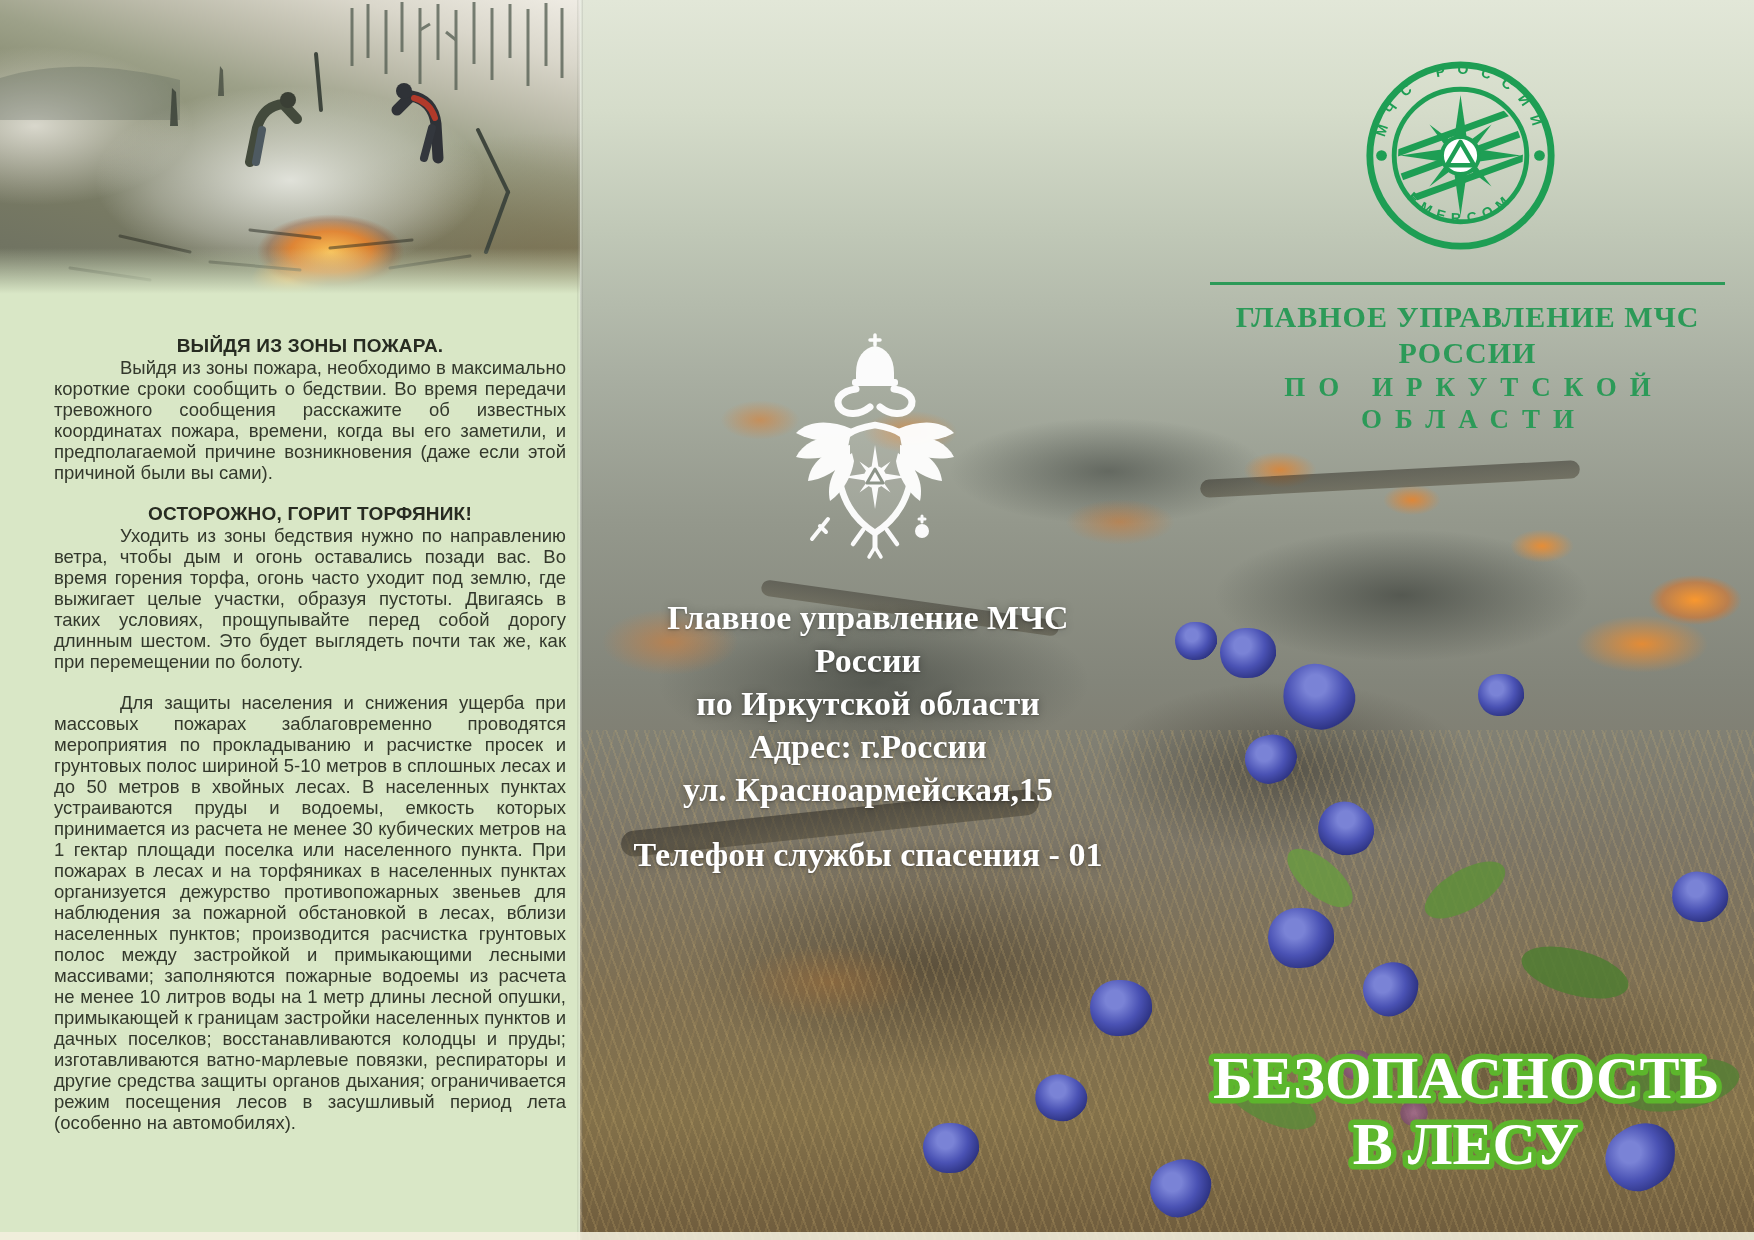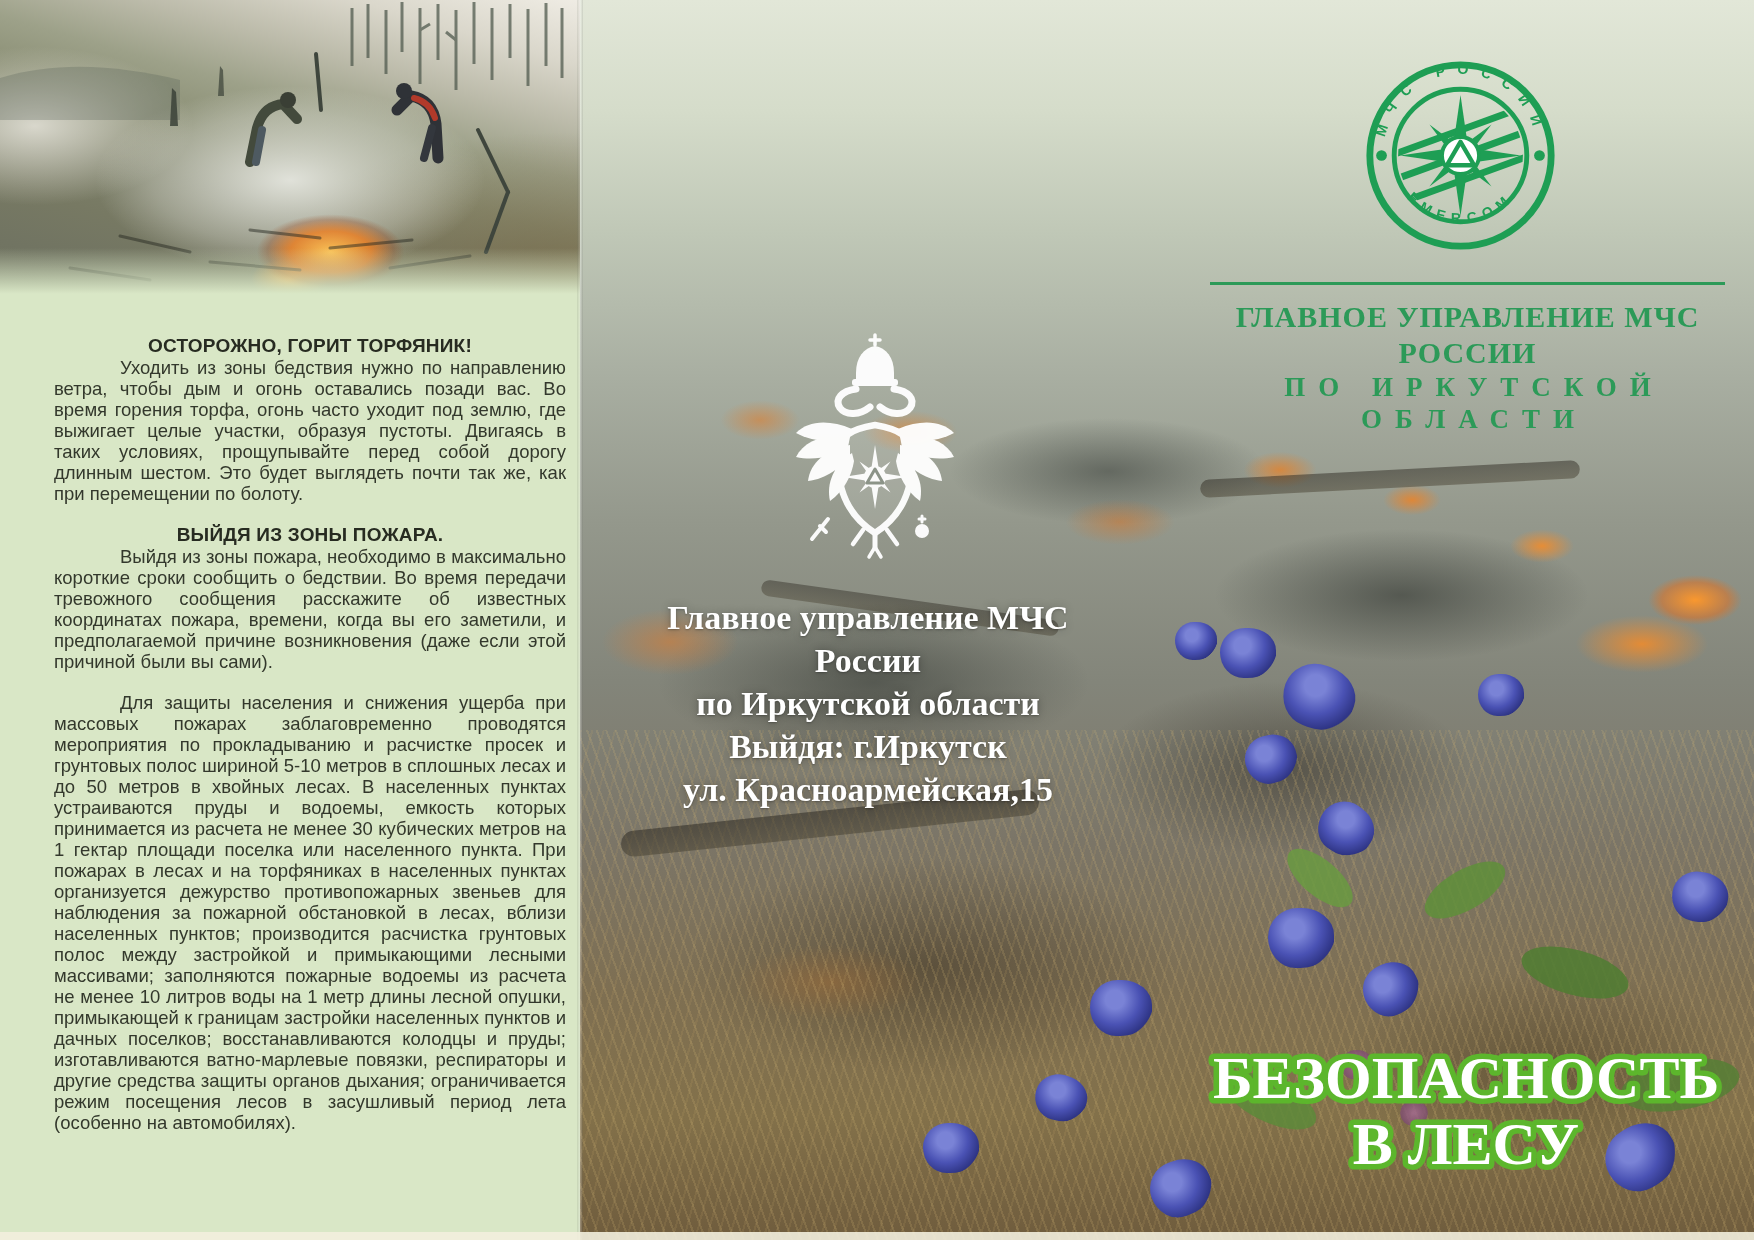"ОСТОРОЖНО, ГОРИТ ТОРФЯНИК!" div.sec { order: before "ВЫЙДЯ ИЗ ЗОНЫ ПОЖАРА." -> after "ВЫЙДЯ ИЗ ЗОНЫ ПОЖАРА." }
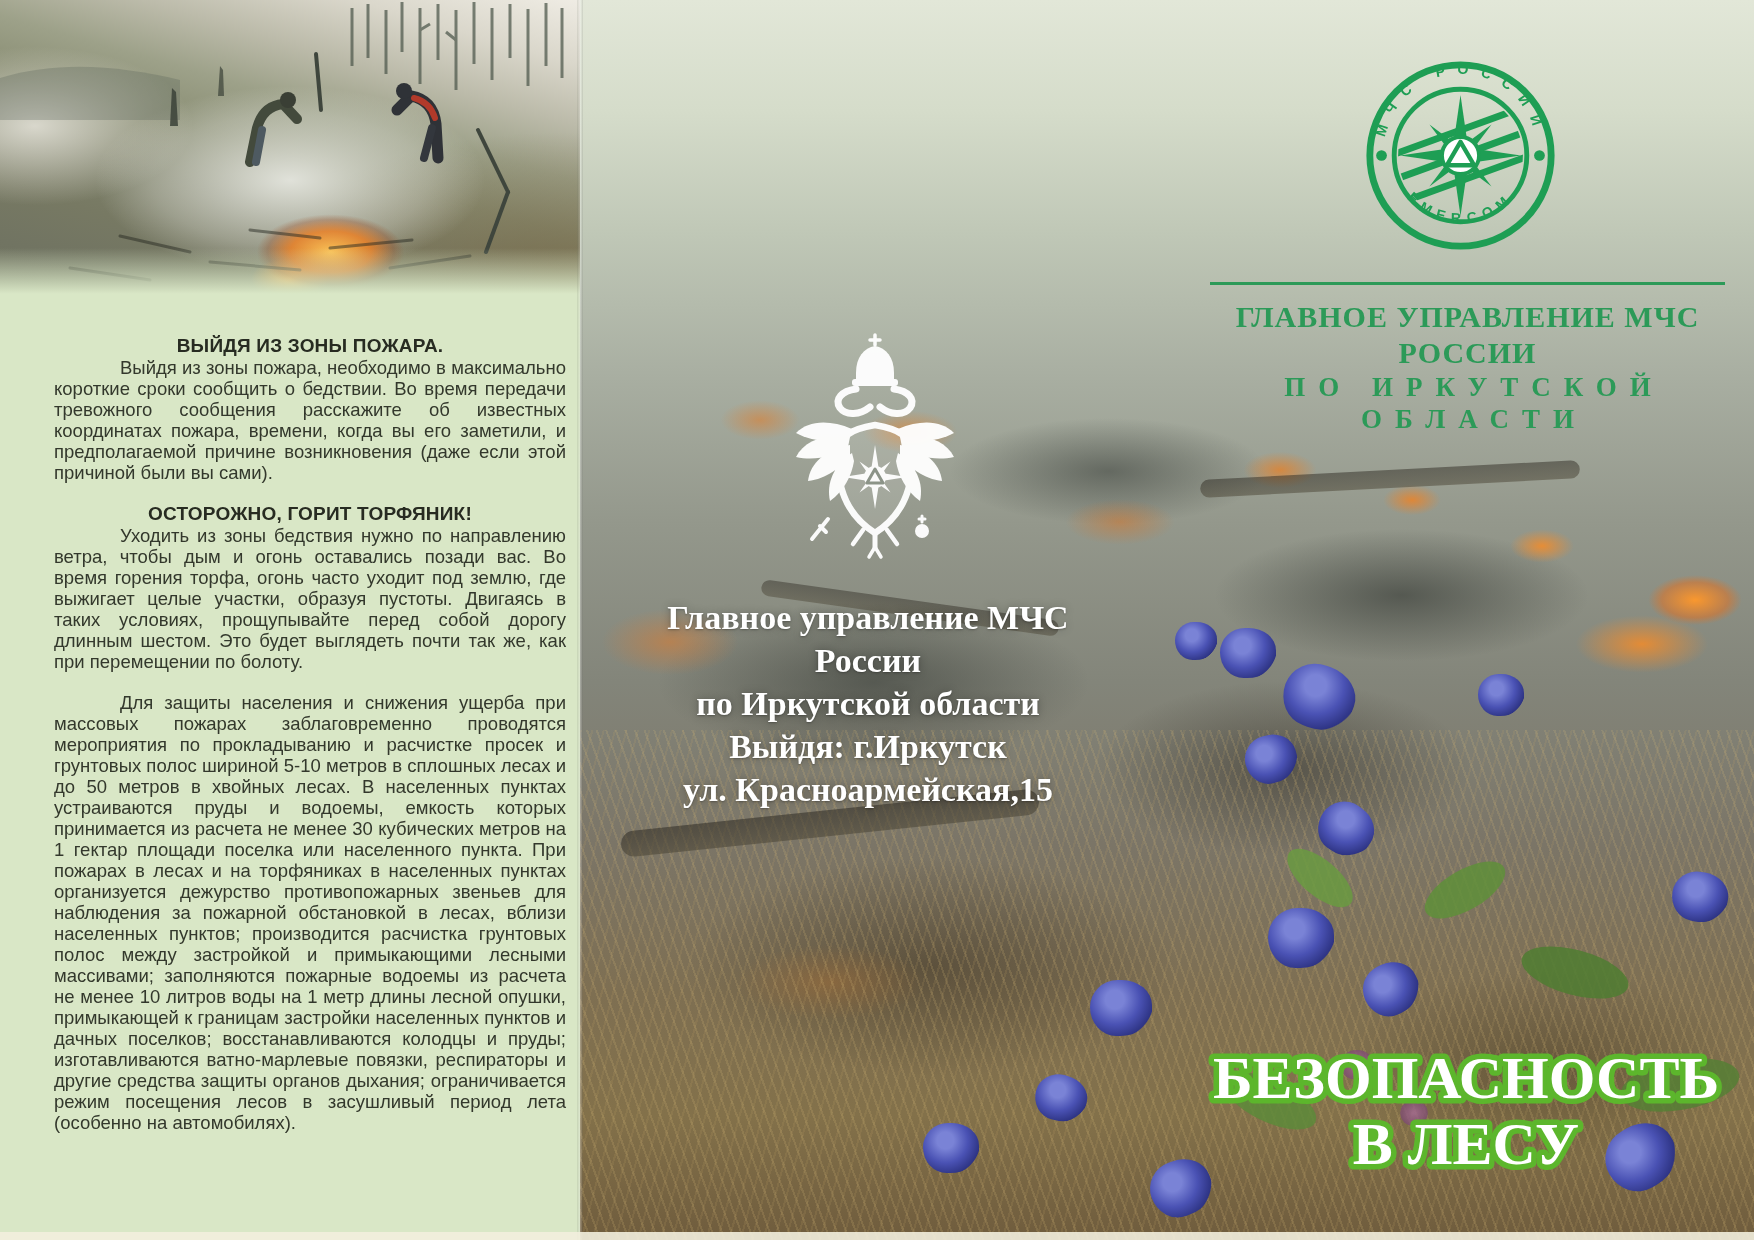"Выйдя: г.Иркутск" div { text: Выйдя: г.Иркутск -> Адрес: г.России }
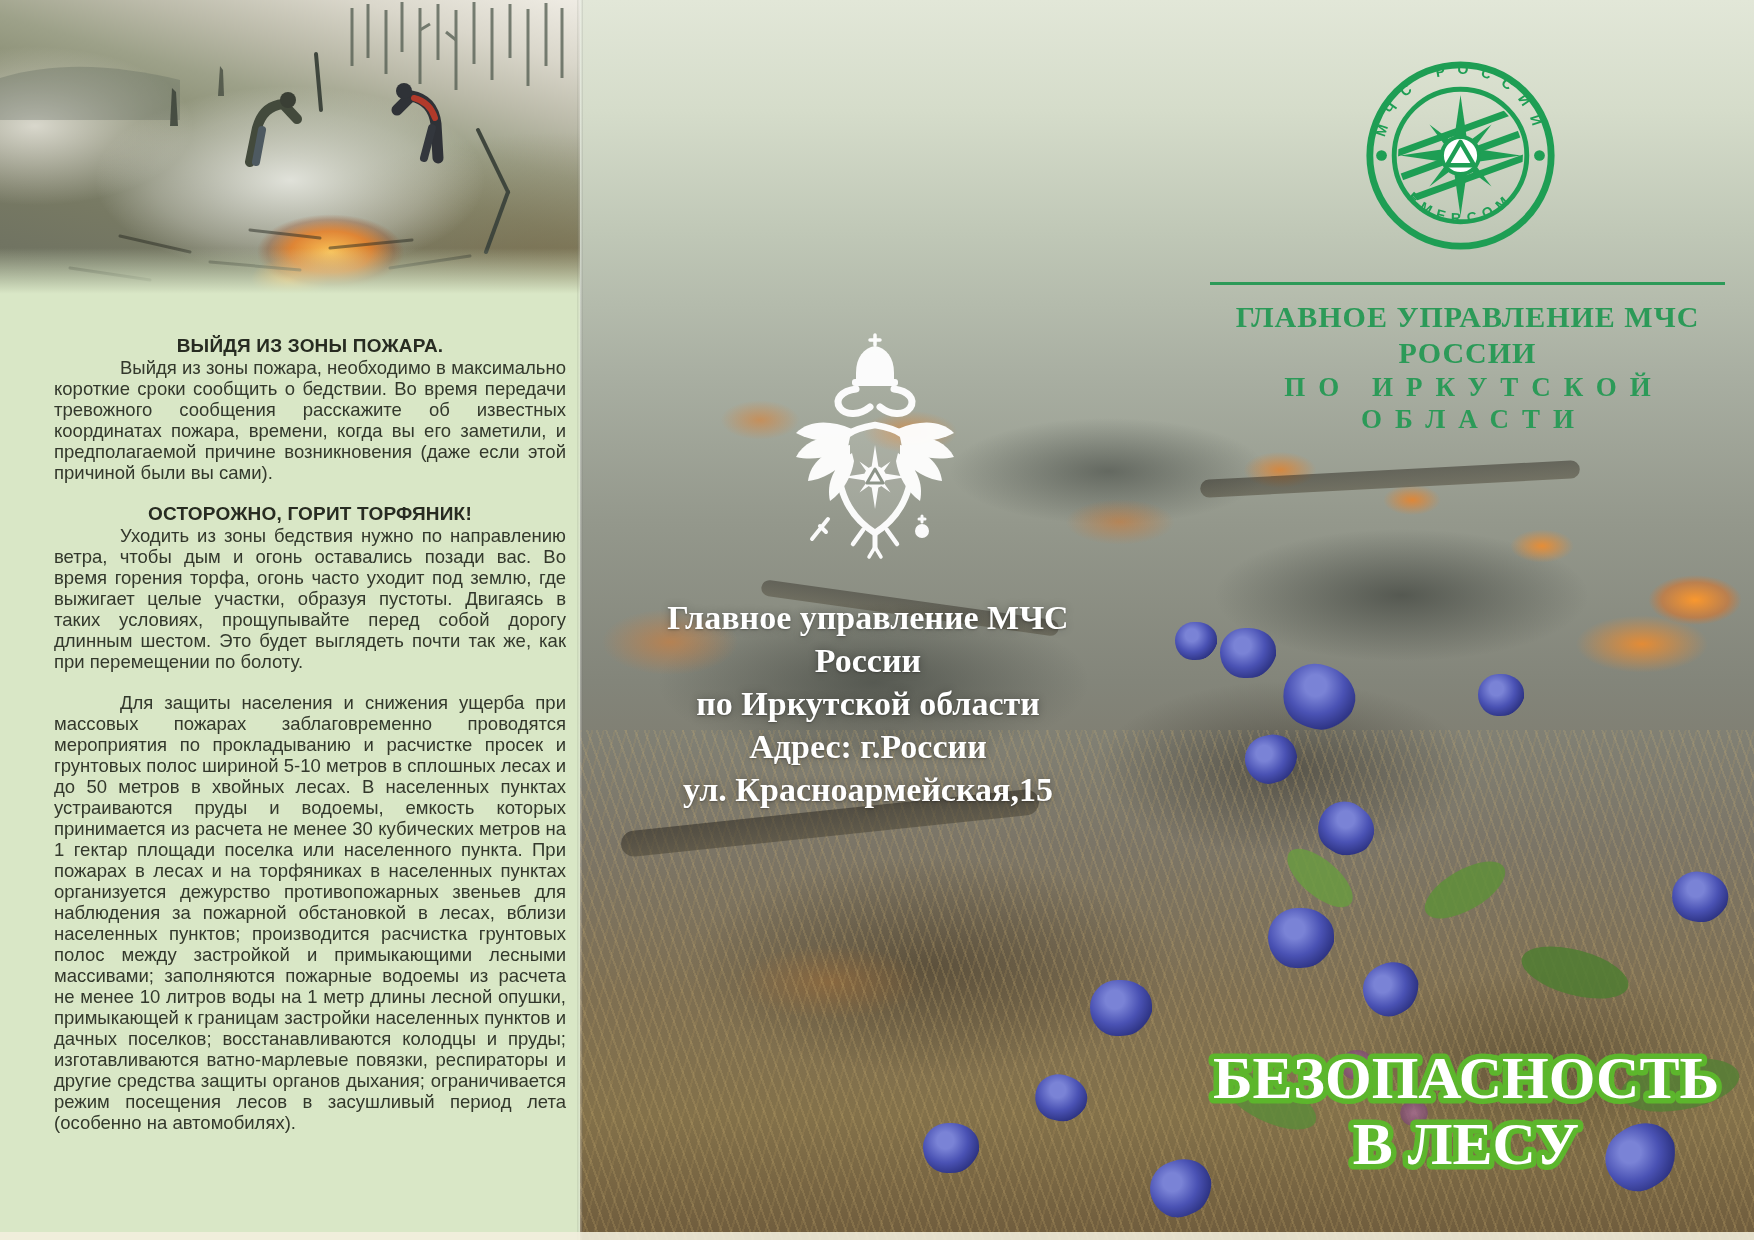"Телефон службы спасения - 01" div { html: none -> <div>Телефон службы спасения - 01</div> }
